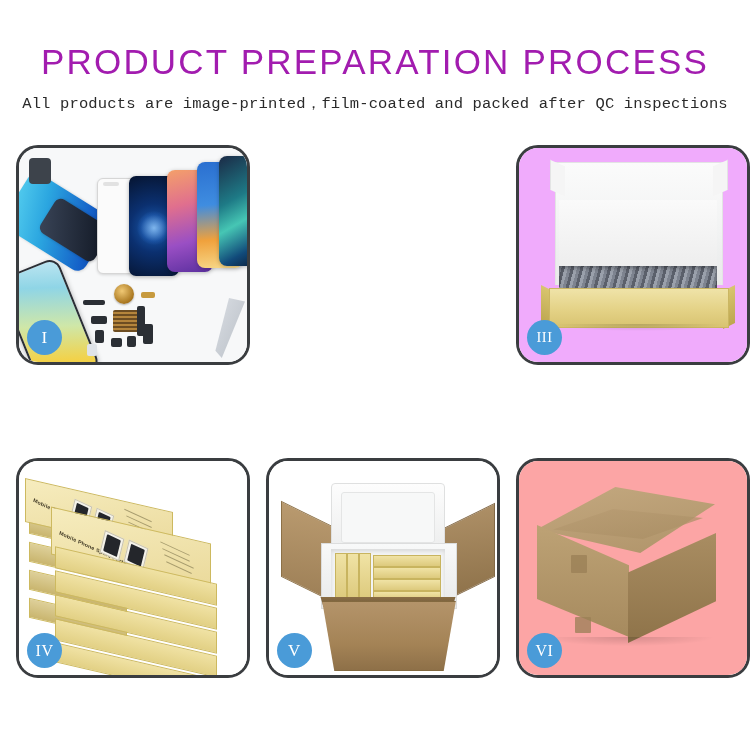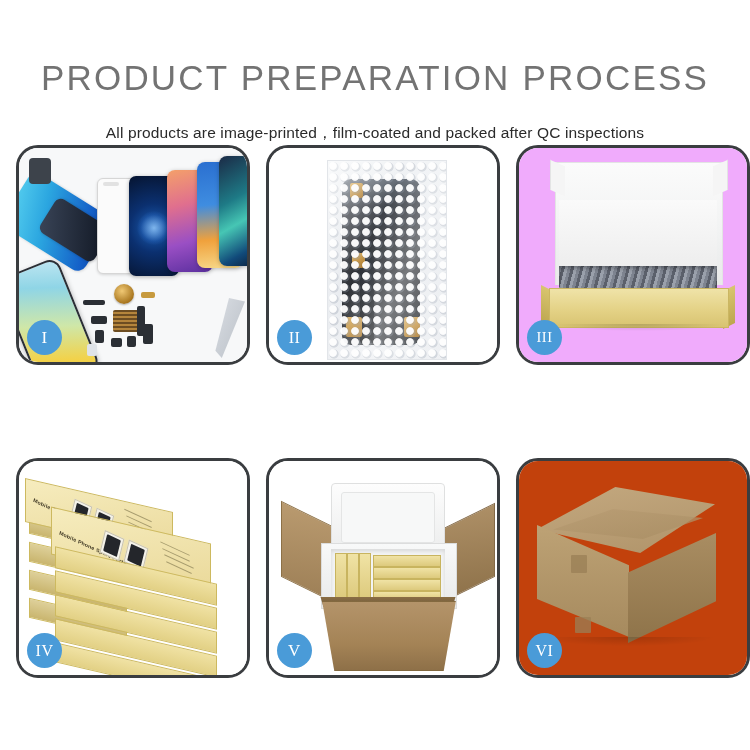"PRODUCT PREPARATION PROCESS" .title { color: #737373 -> #a21caf; margin: 16px -> 0 }
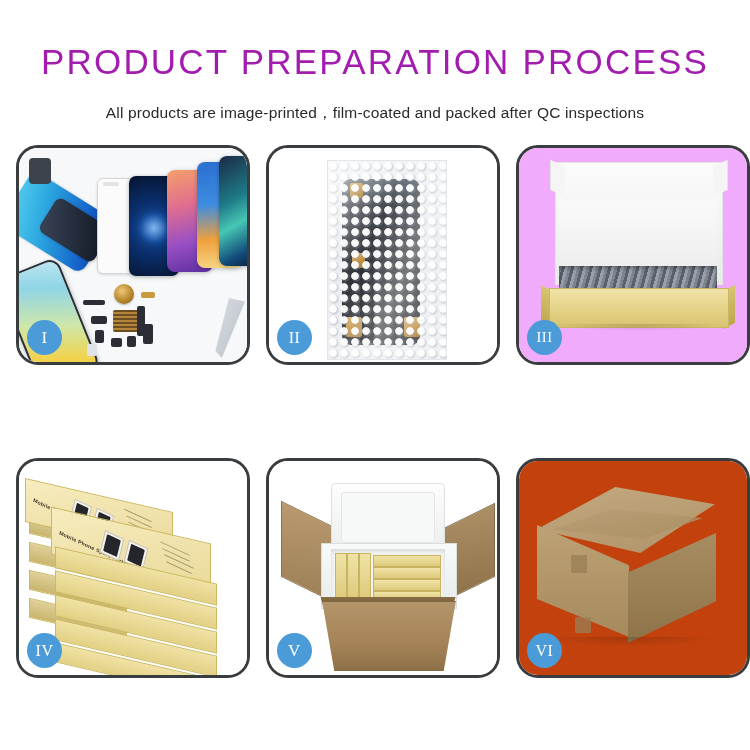"All products are" .subtitle { font-family: none -> Liberation Mono, monospace; margin: 12px -> 3px }
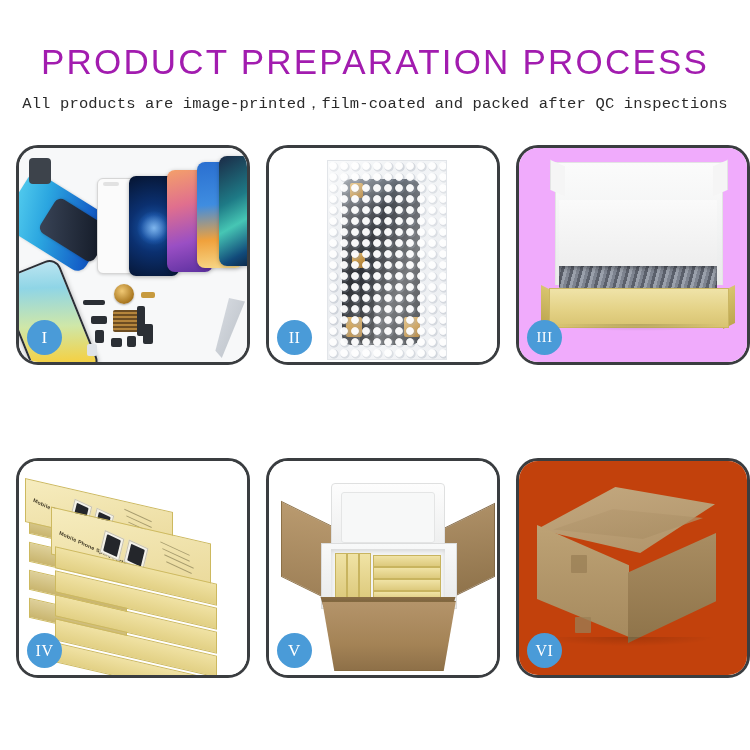"II" div.panel { html: <div> <div> <span> <span></span> <span></span> <span></span> <span></span> <span></span> <span></span> <span></span> <span></span> </span> <span>II</span> </div> </div> -> none }
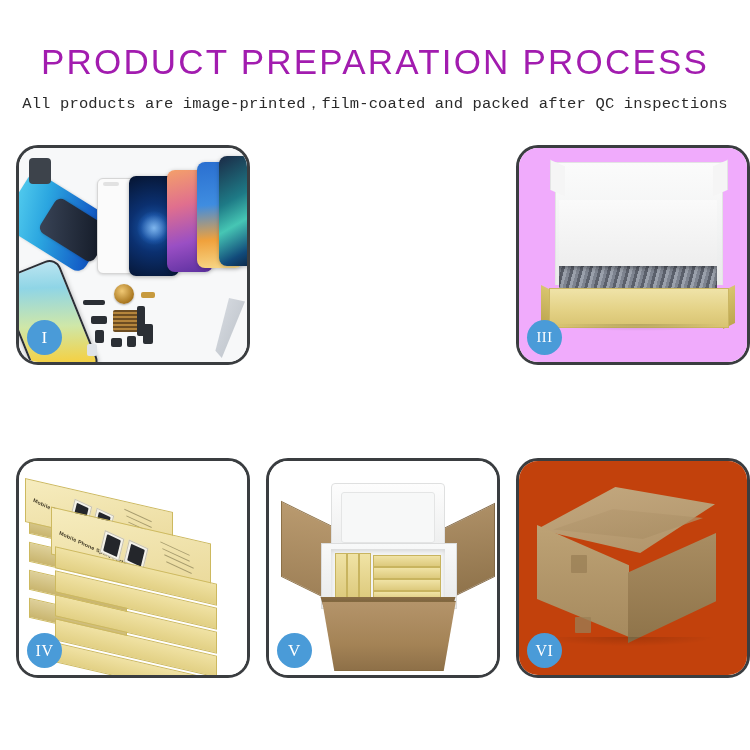"VI" .b6-bg { background: #c2410c -> #fca5a5 }
